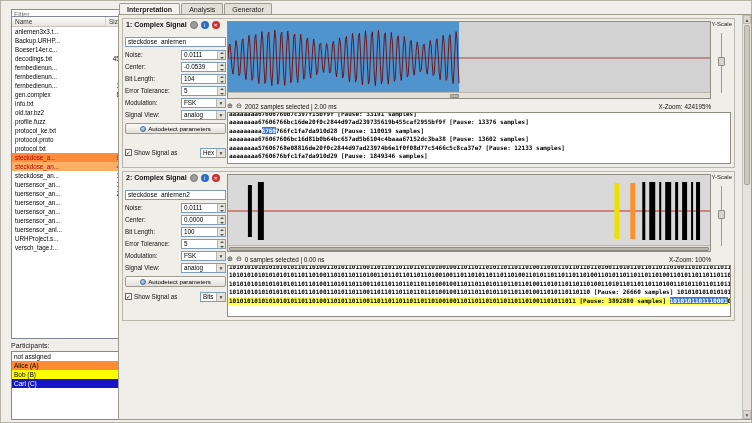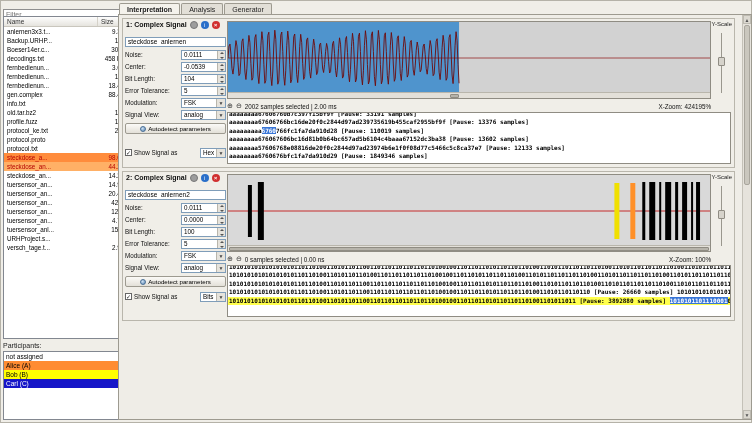"Filter" .sidebar { left: 2px -> 10px }
